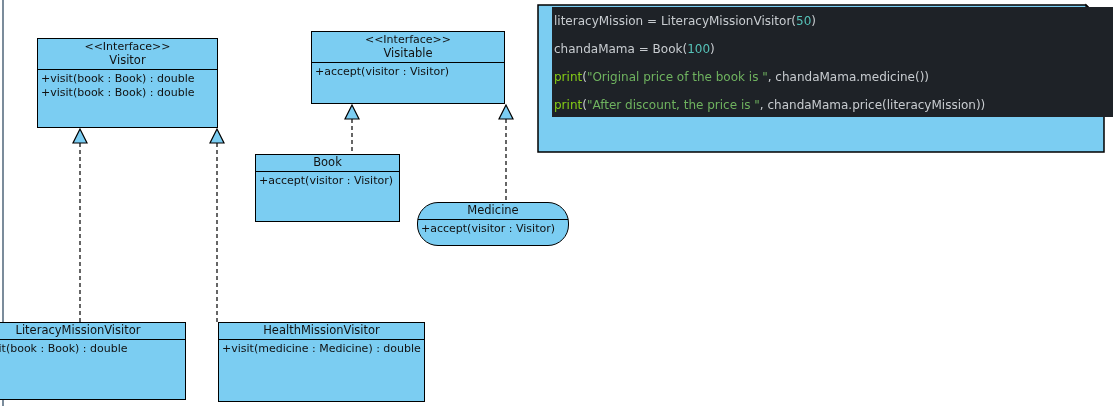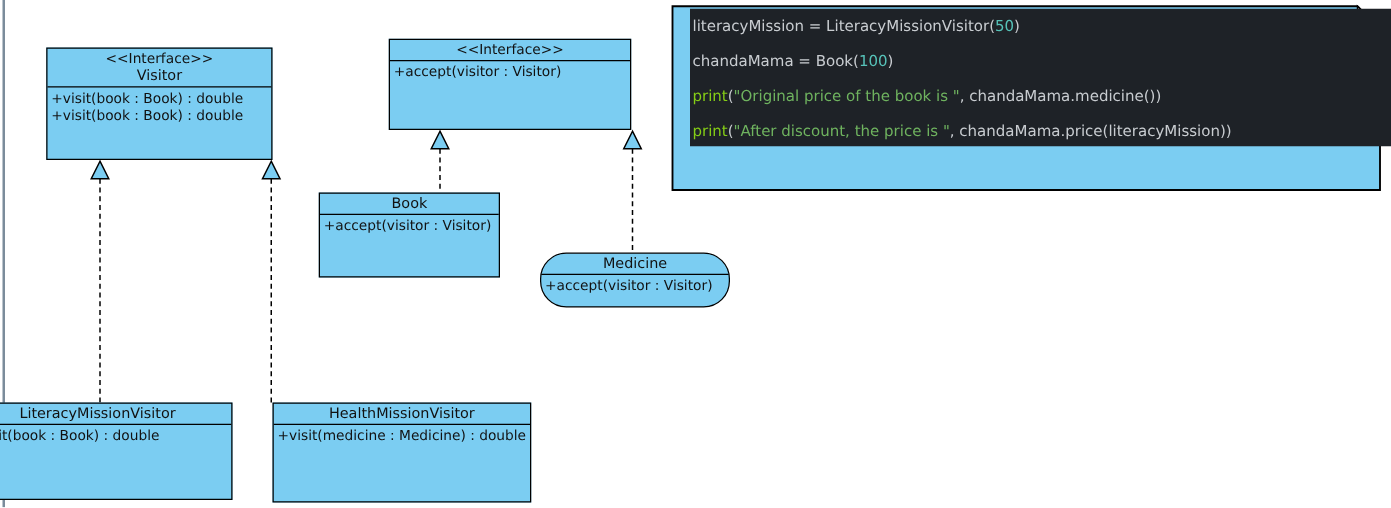"Visitable" div.cname { html: none -> <div>Visitable</div> }
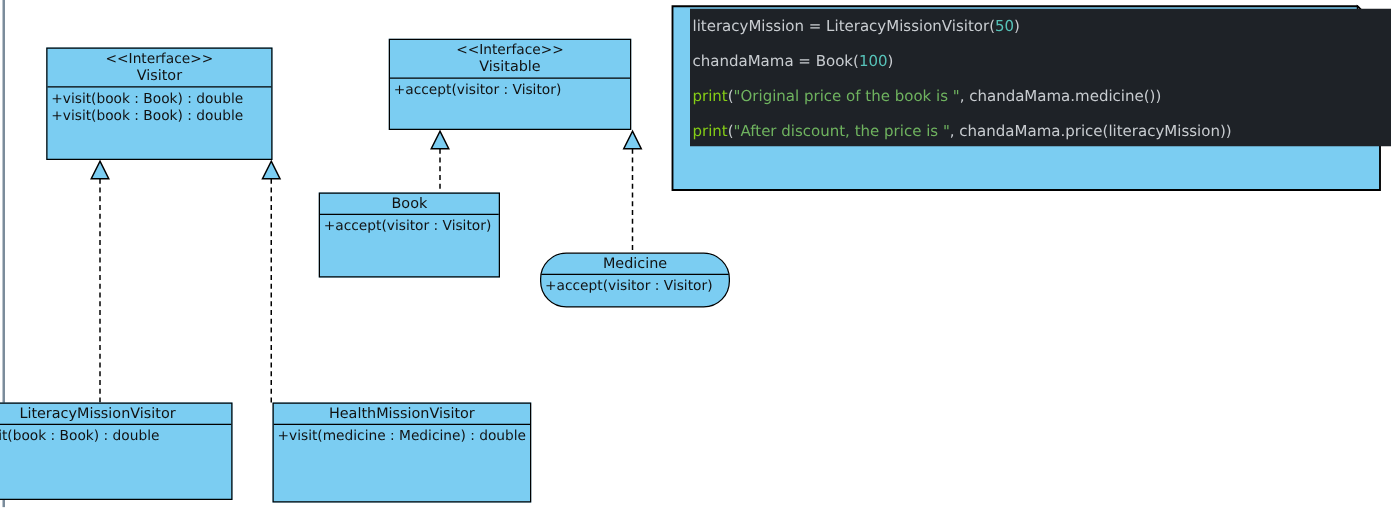"Medicine" #box-medicine { left: 432px -> 417px }
